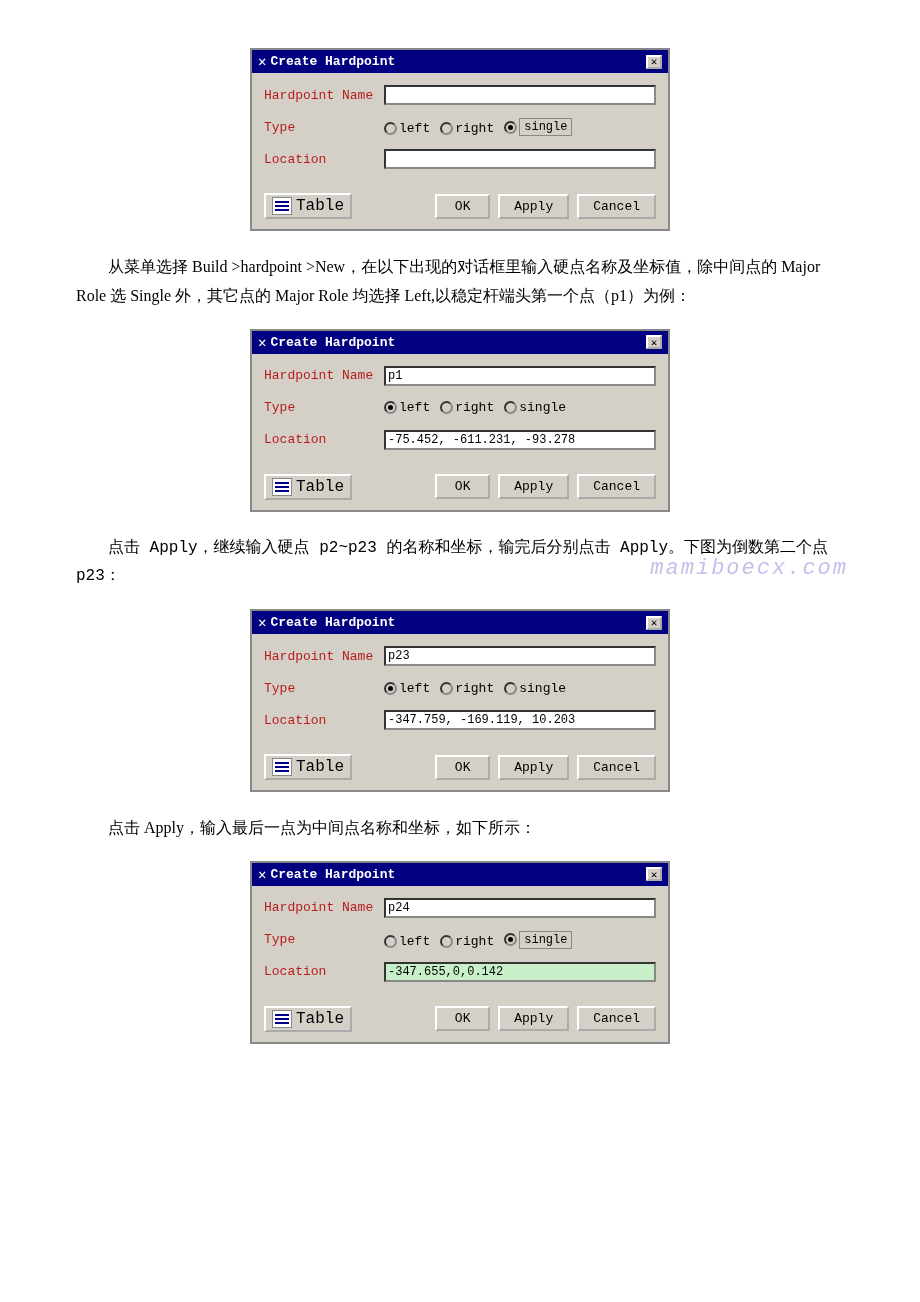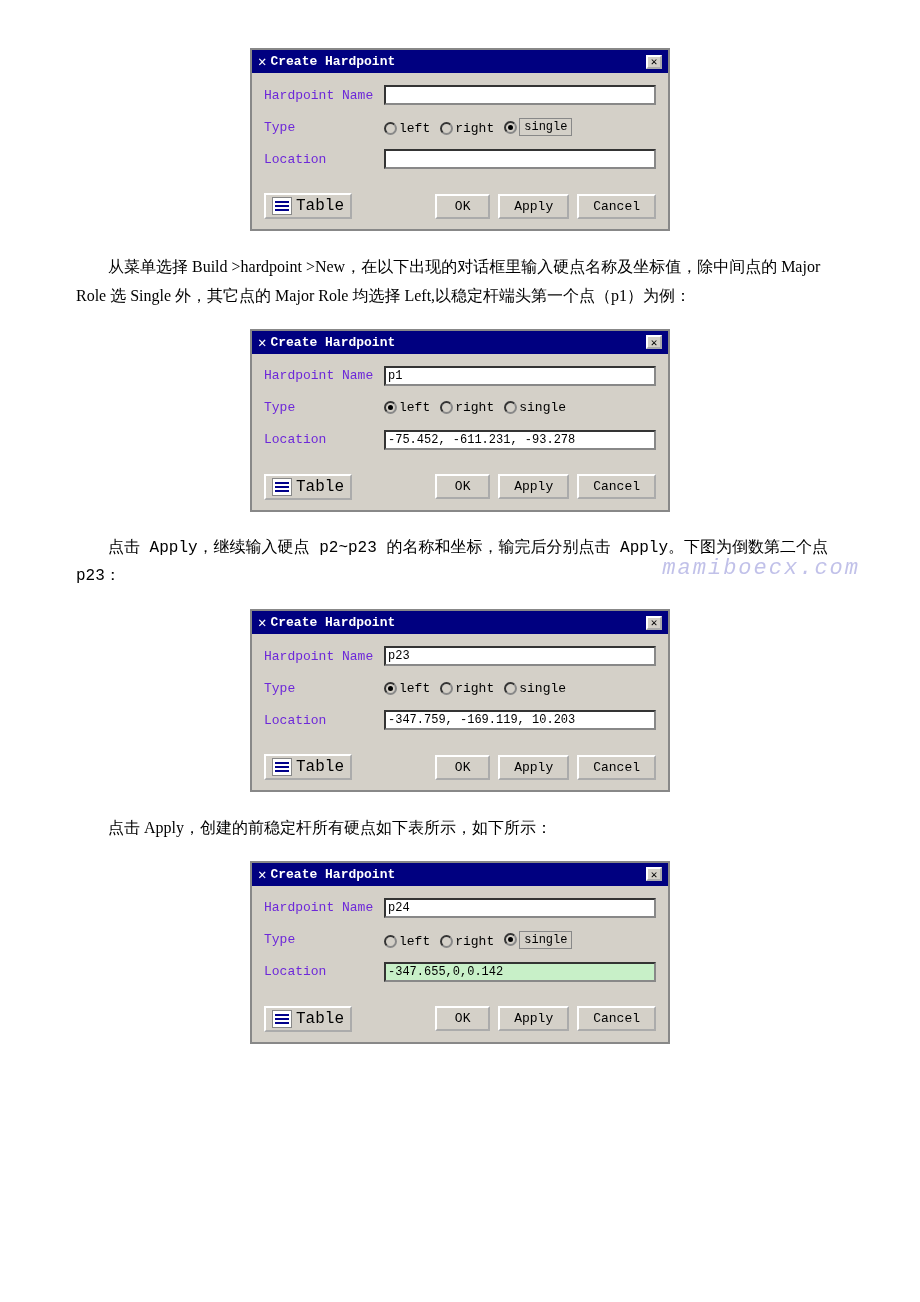"Hardpoint Name" .dialog-label { color: #6d28d9 -> #b91c1c }
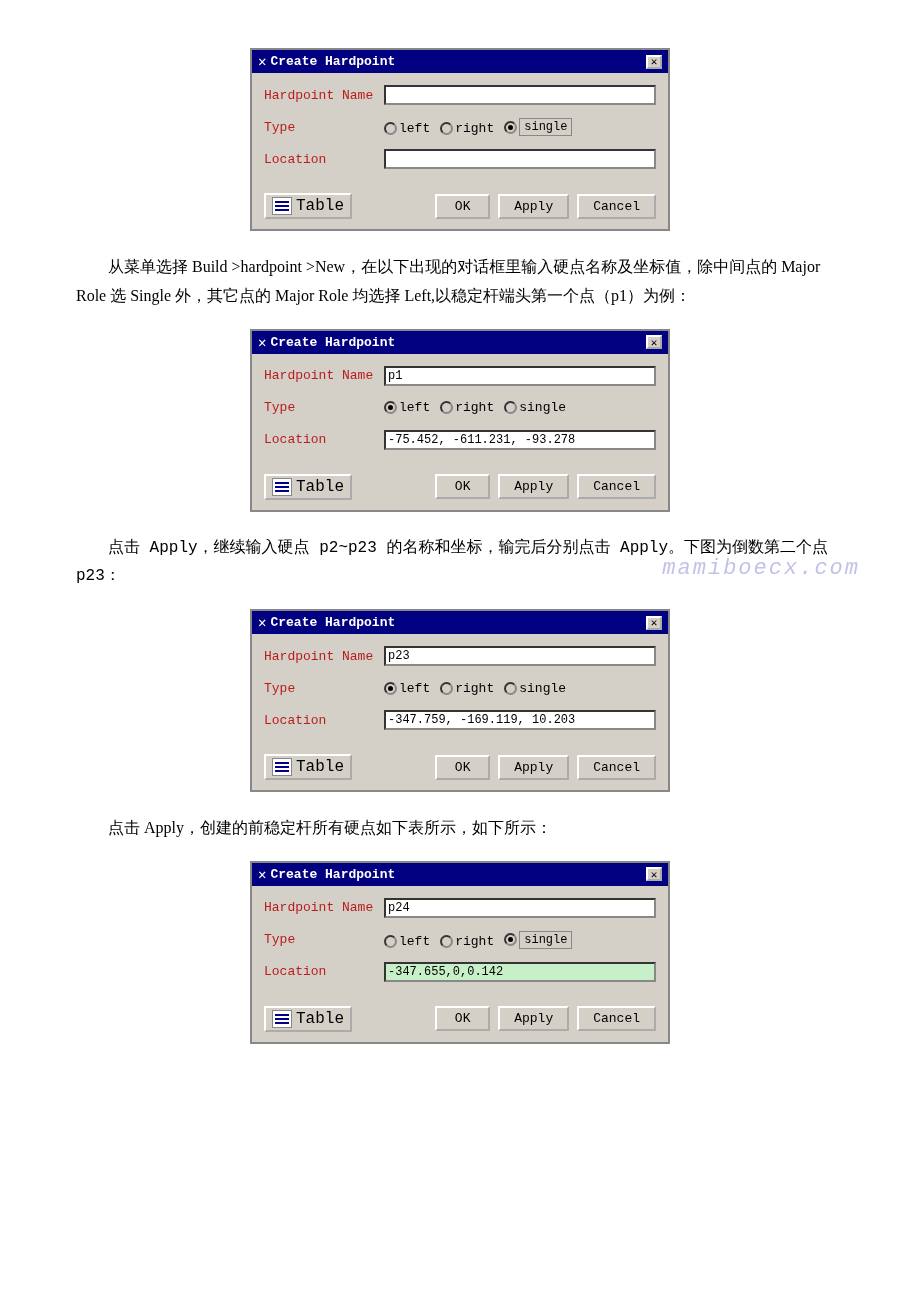"mamiboecx.com" .watermark { right: 0 -> 12px }
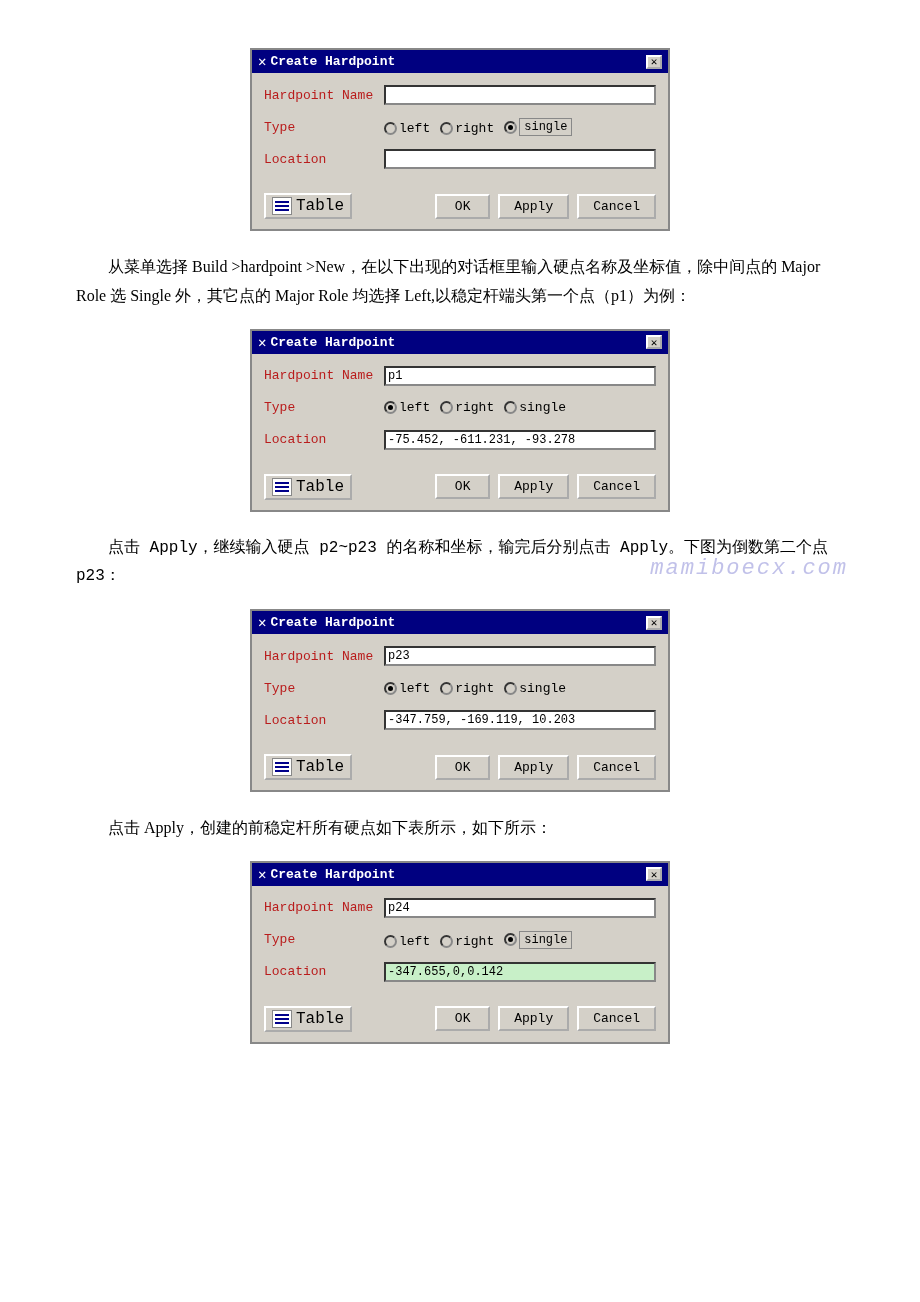"点击 Apply，创建的前稳定杆所有硬点如下表所示，如下所示：" p.para { text: 创建的前稳定杆所有硬点如下表所示 -> 输入最后一点为中间点名称和坐标 }
